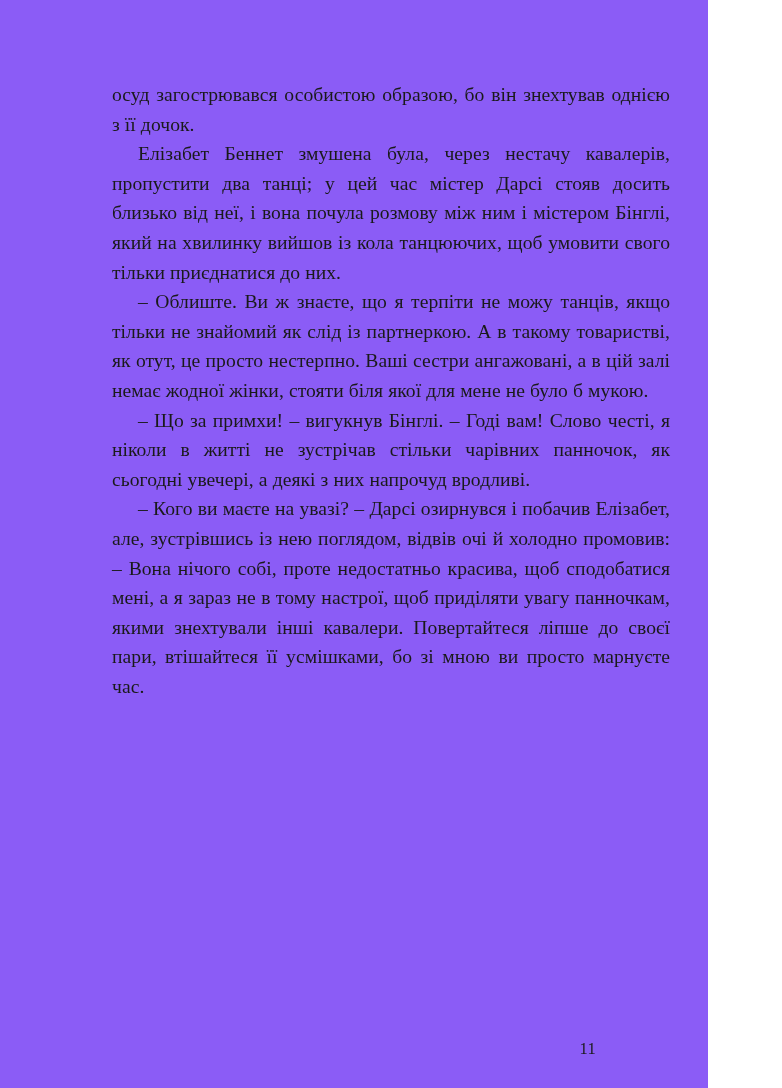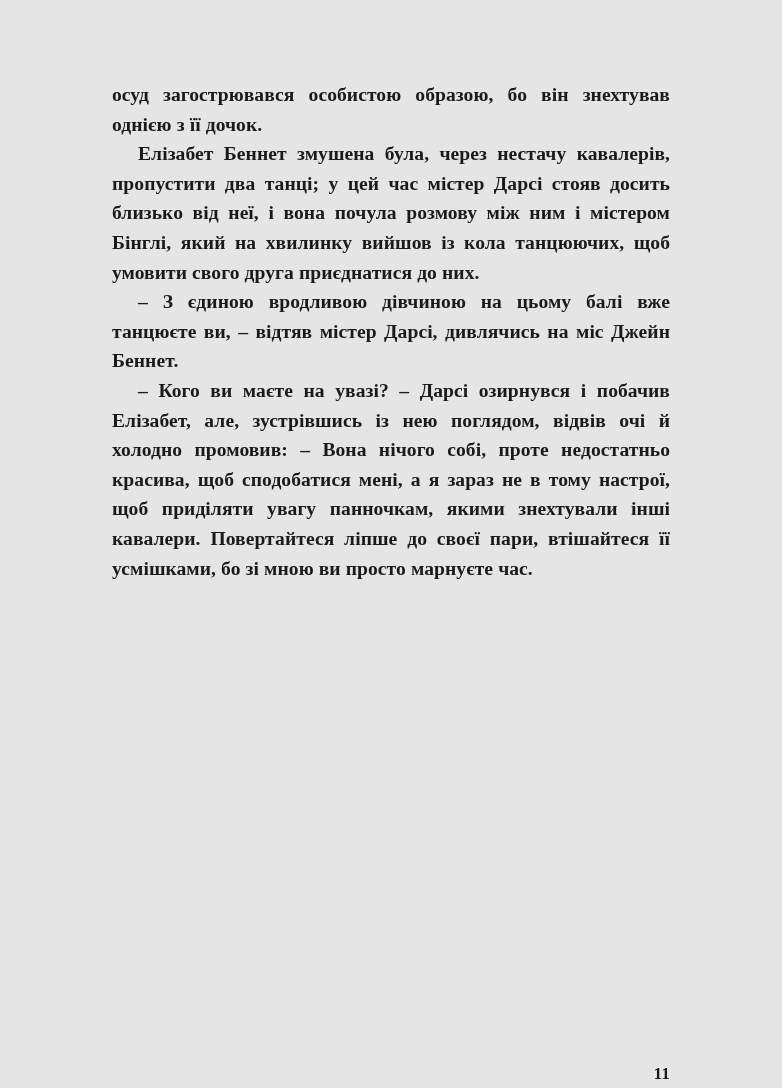"осуд загострювався особистою образою, бо" .page { background: #e5e5e5 -> #8b5cf6; font-weight: bold -> none; width: 782px -> 708px }
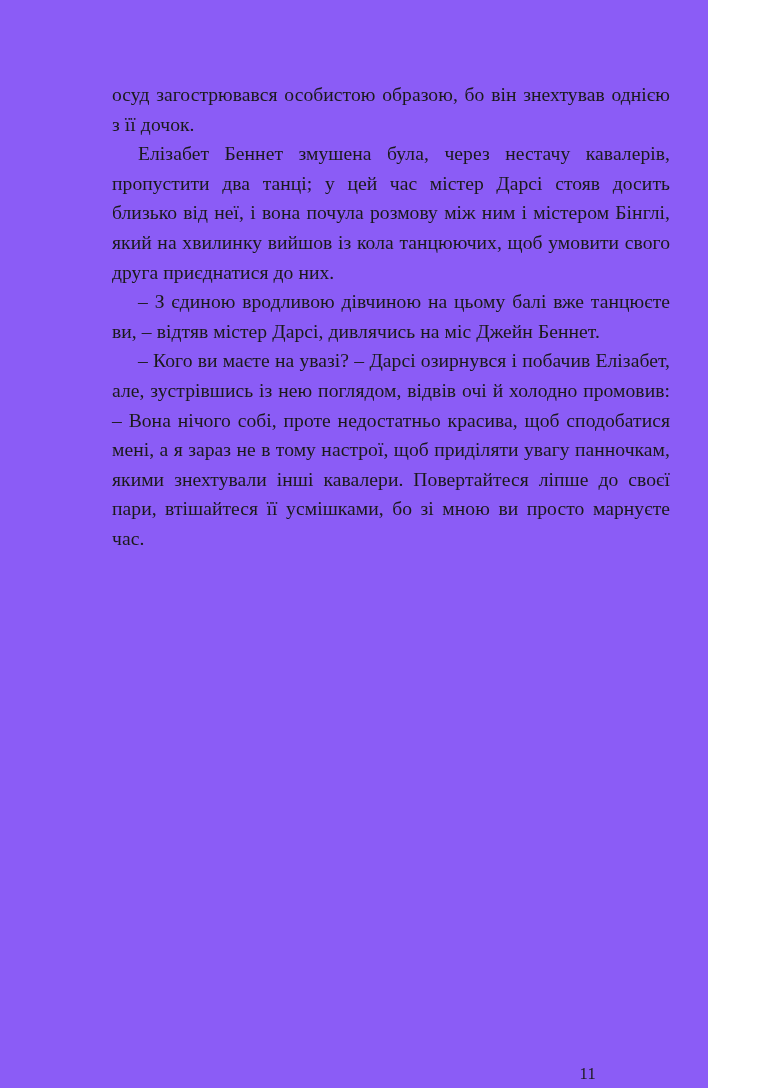"Елізабет Беннет змушена була, через" p.para { text: друга -> тільки }
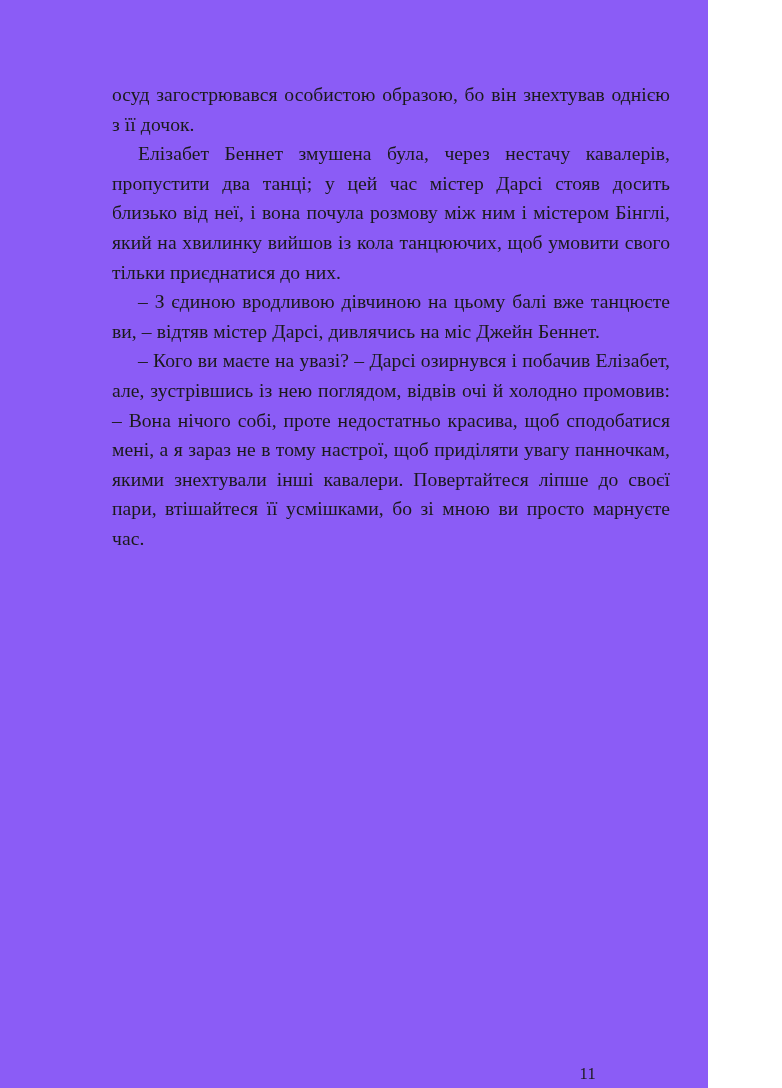"– Облиште. Ви ж знаєте," p.para { html: none -> <p>– Облиште. Ви ж знаєте, що я терпіти не можу танців, якщо тільки не знайомий як слід із партнеркою. А в такому товаристві, як отут, це просто нестерпно. Ваші сестри ангажовані, а в цій залі немає жодної жінки, стояти біля якої для мене не було б мукою.</p> }
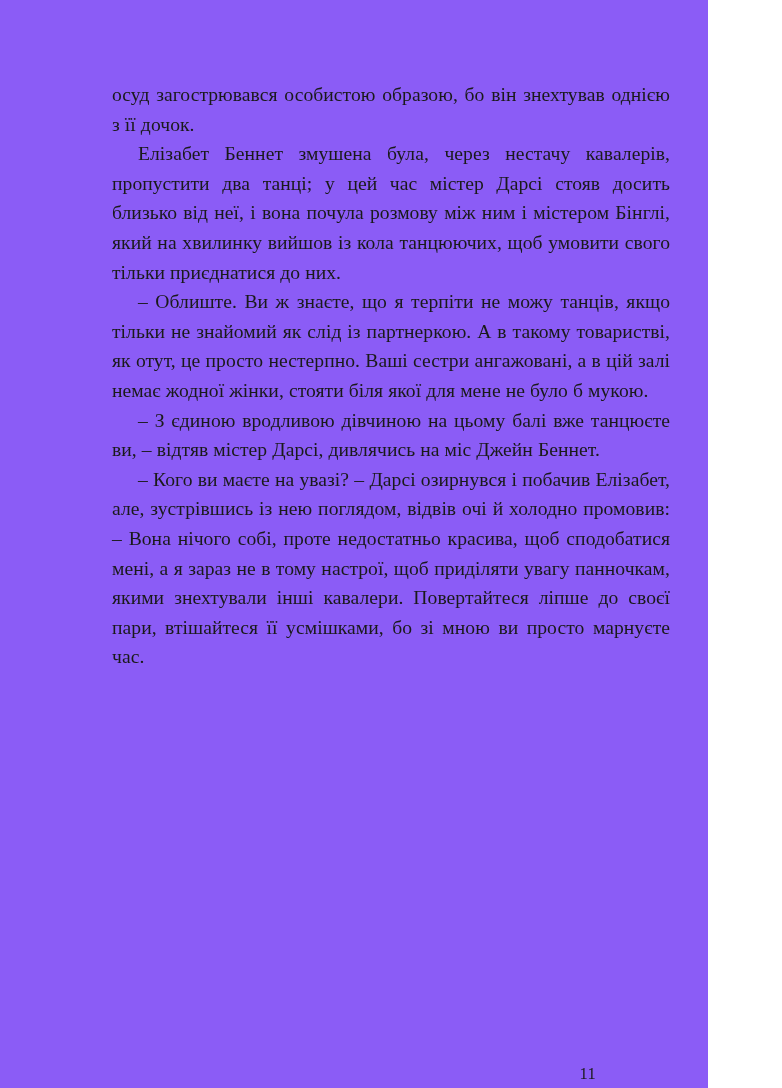"– Що за примхи! –" p.para { html: none -> <p>– Що за примхи! – вигукнув Бінглі. – Годі вам! Слово честі, я ніколи в житті не зустрічав стільки чарівних панночок, як сьогодні увечері, а деякі з них напрочуд вродливі.</p> }
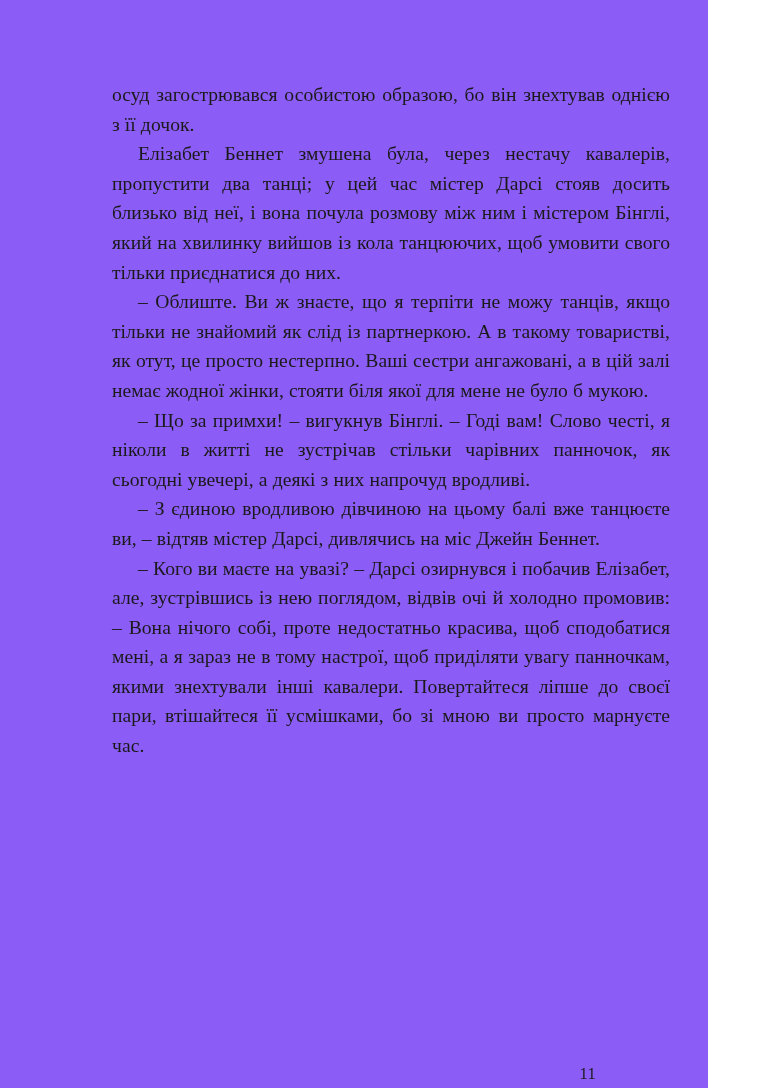"– З єдиною вродливою дівчиною" p.para { html: <p>– З єдиною вродливою дівчиною на цьому балі вже танцюєте ви, – відтяв містер Дарсі, дивлячись на міс Джейн Беннет.</p> -> none }
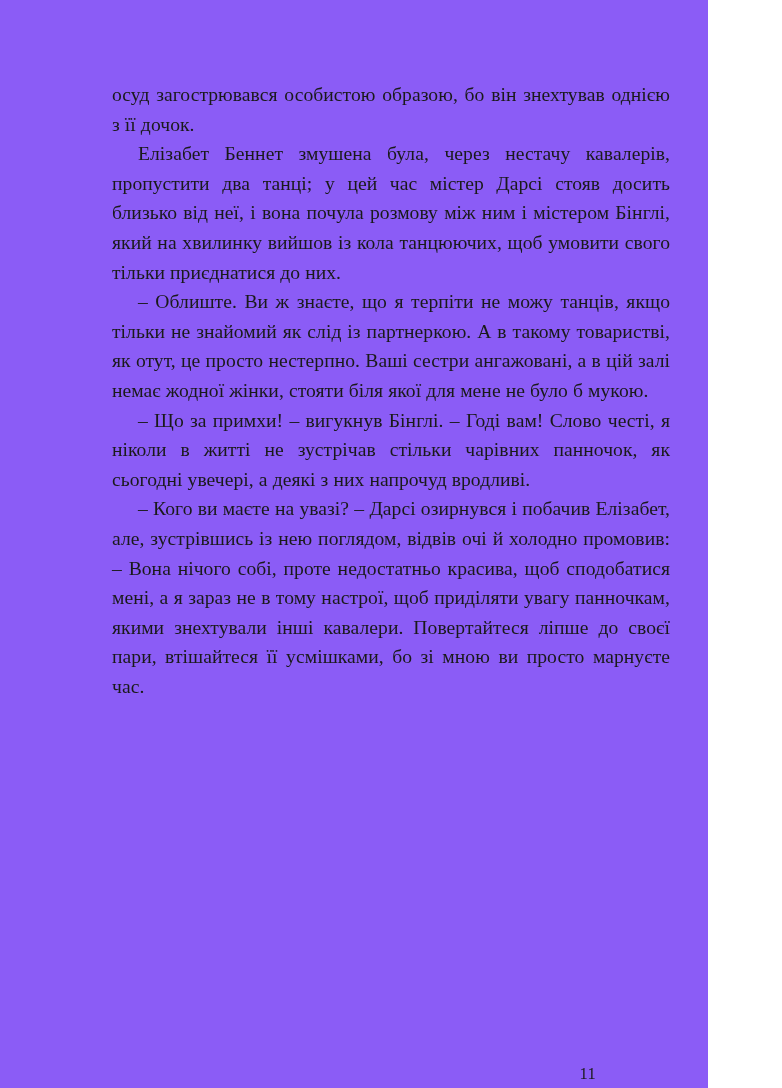"11" .folio { top: 1064px -> 1039px }
